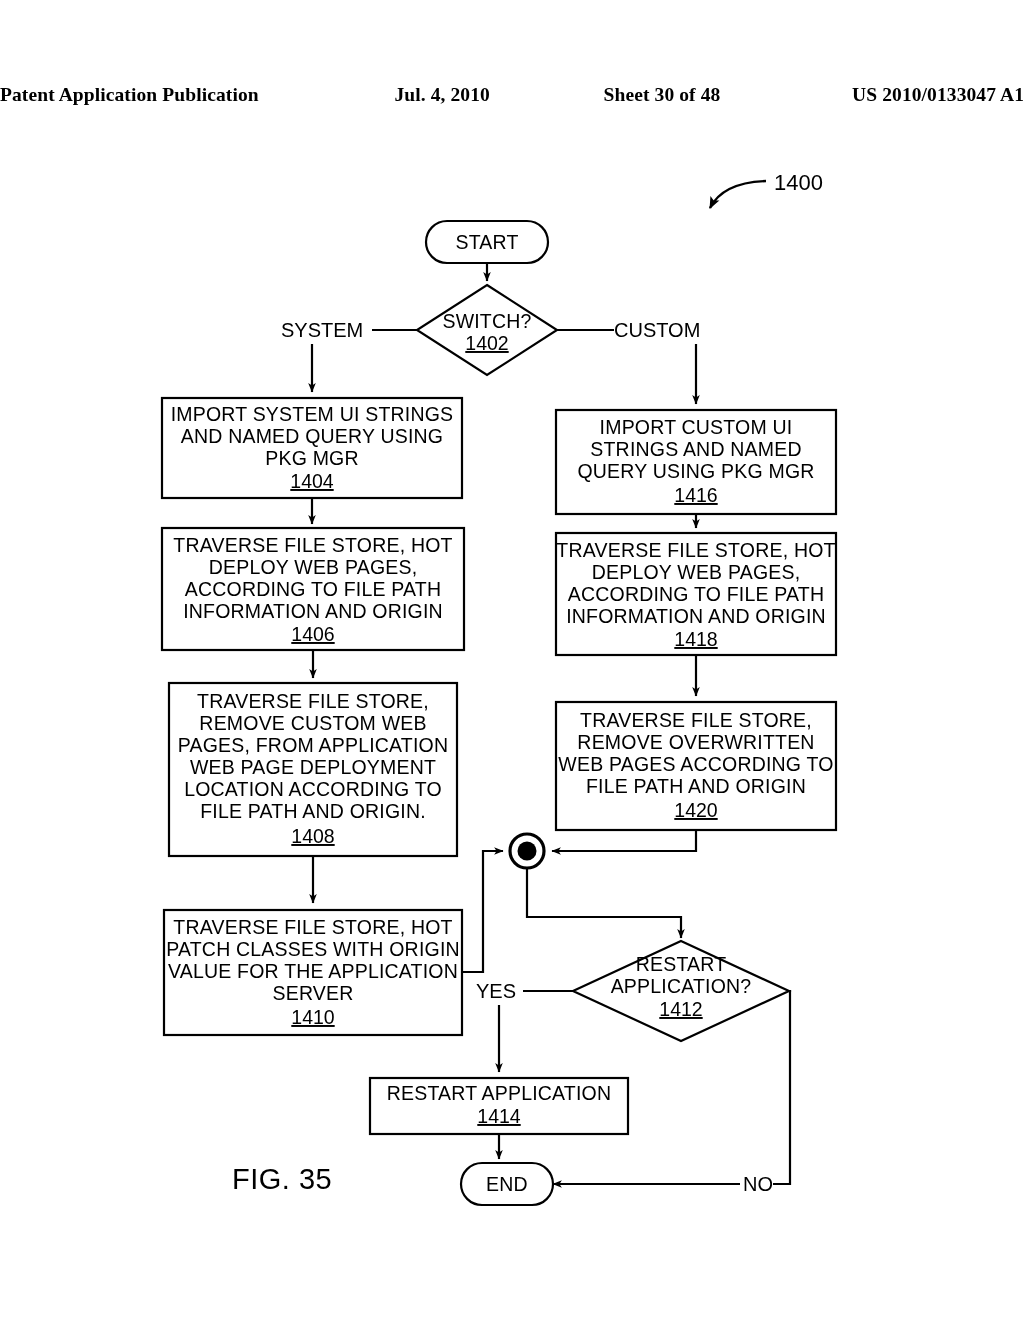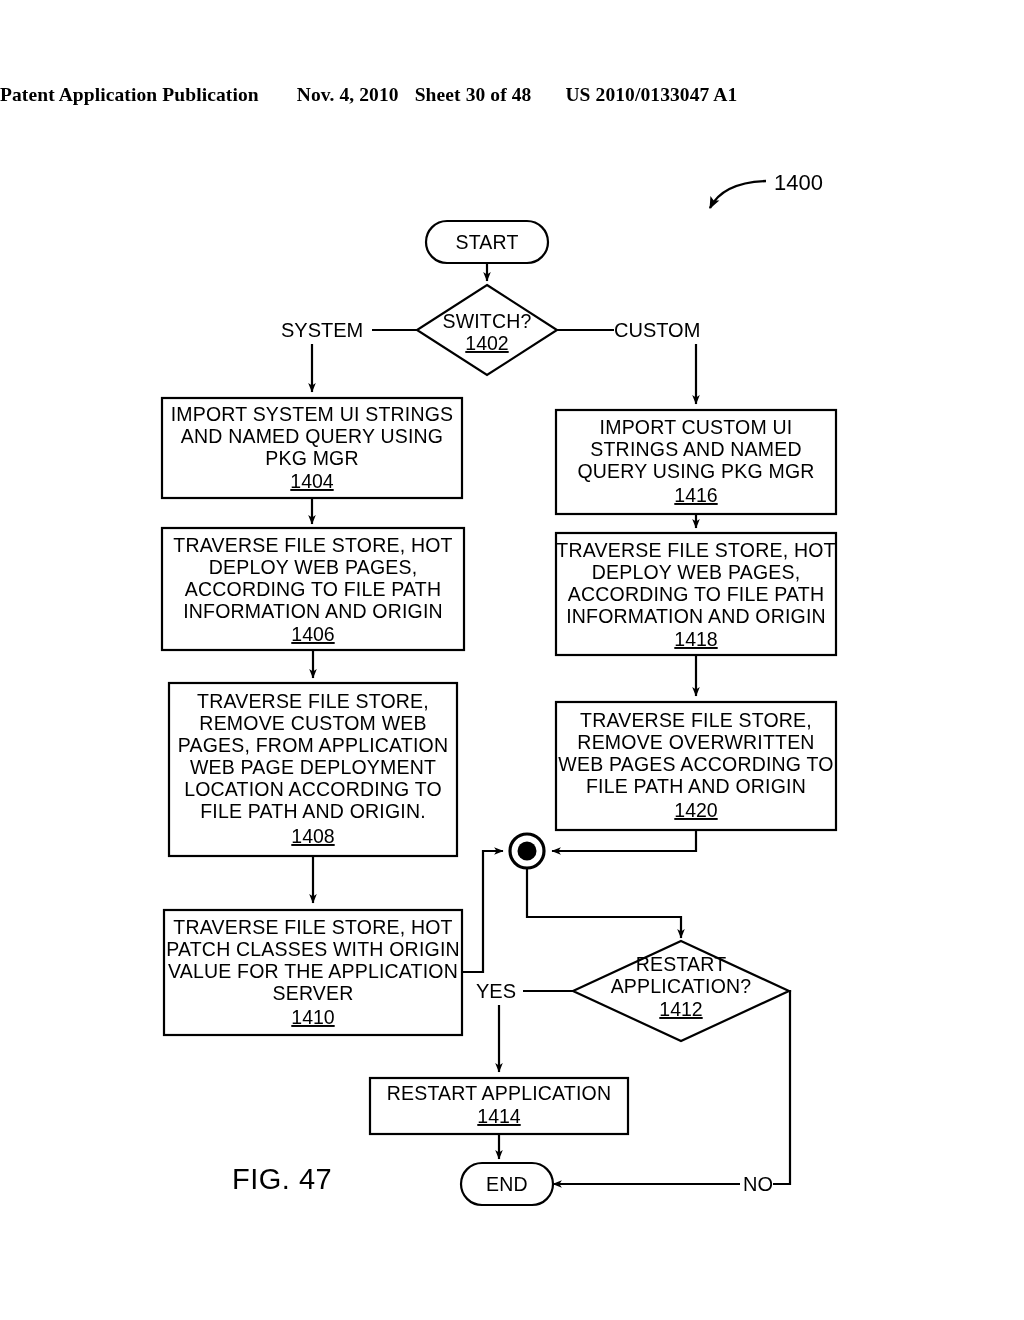"Patent Application Publication" #pub-header { justify-content: flex-start -> space-between }
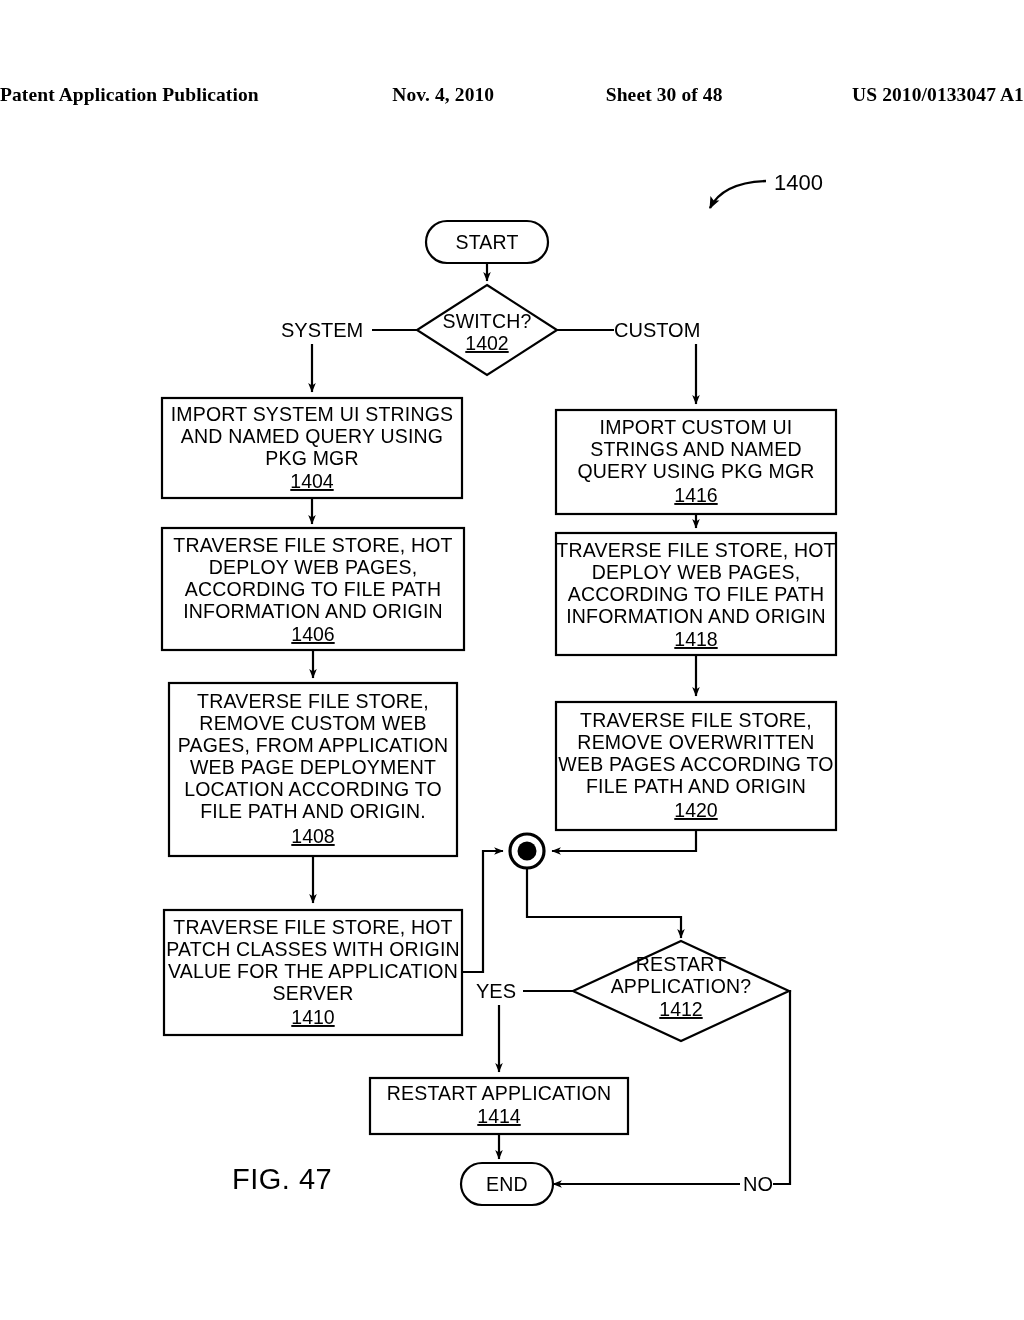"Nov. 4, 2010" span.h-seg { text: Nov -> Jul }
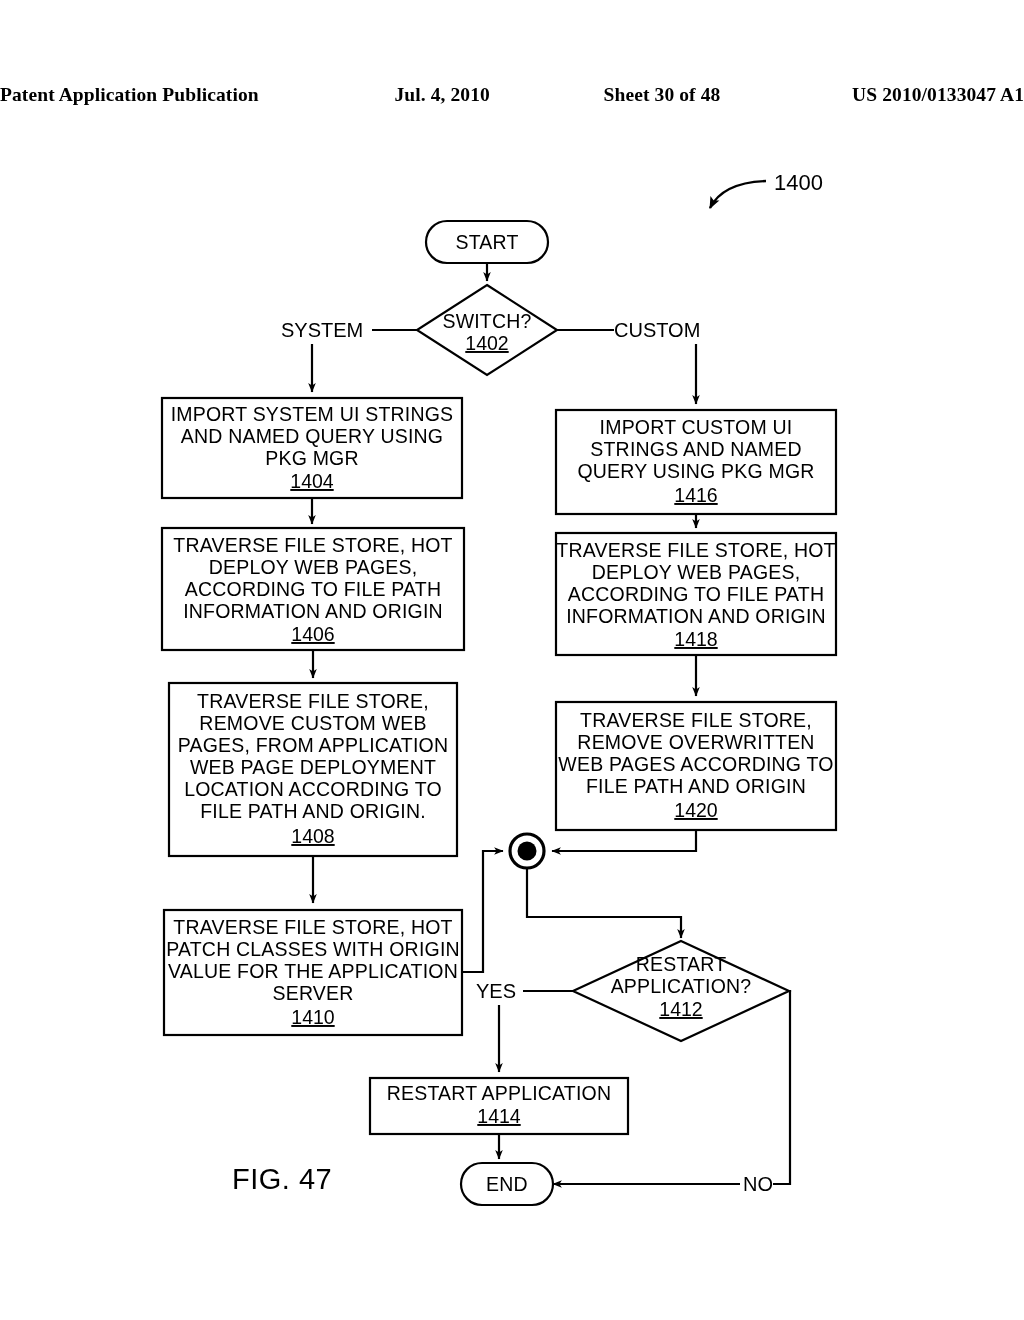"FIG. 47" div { text: 47 -> 35 }
